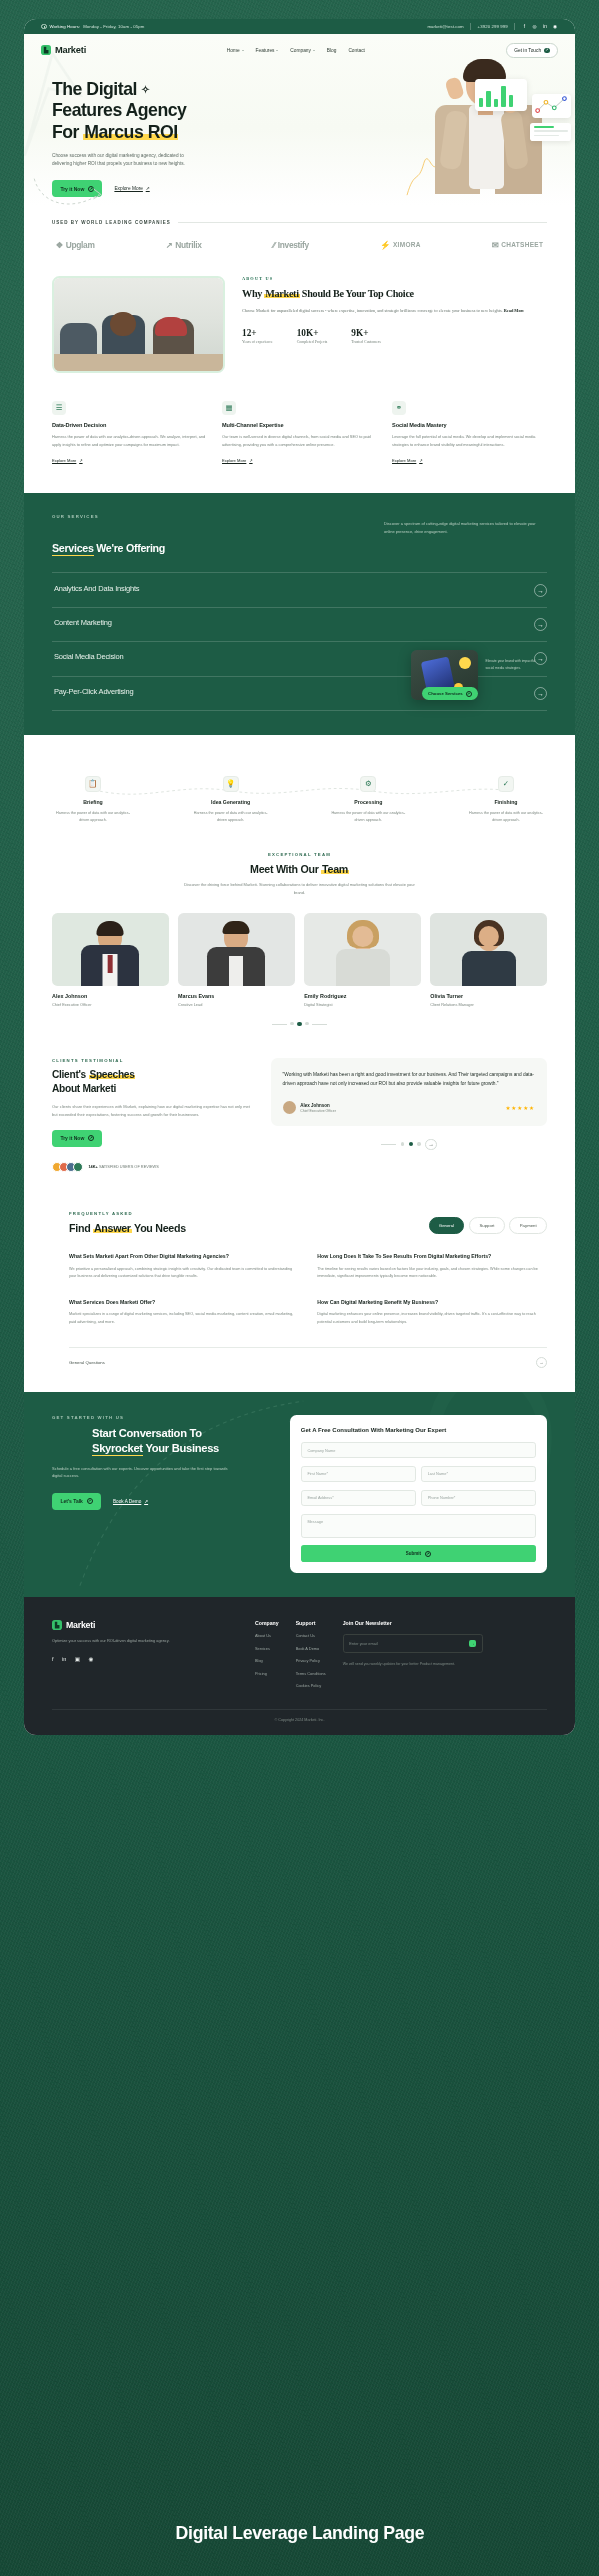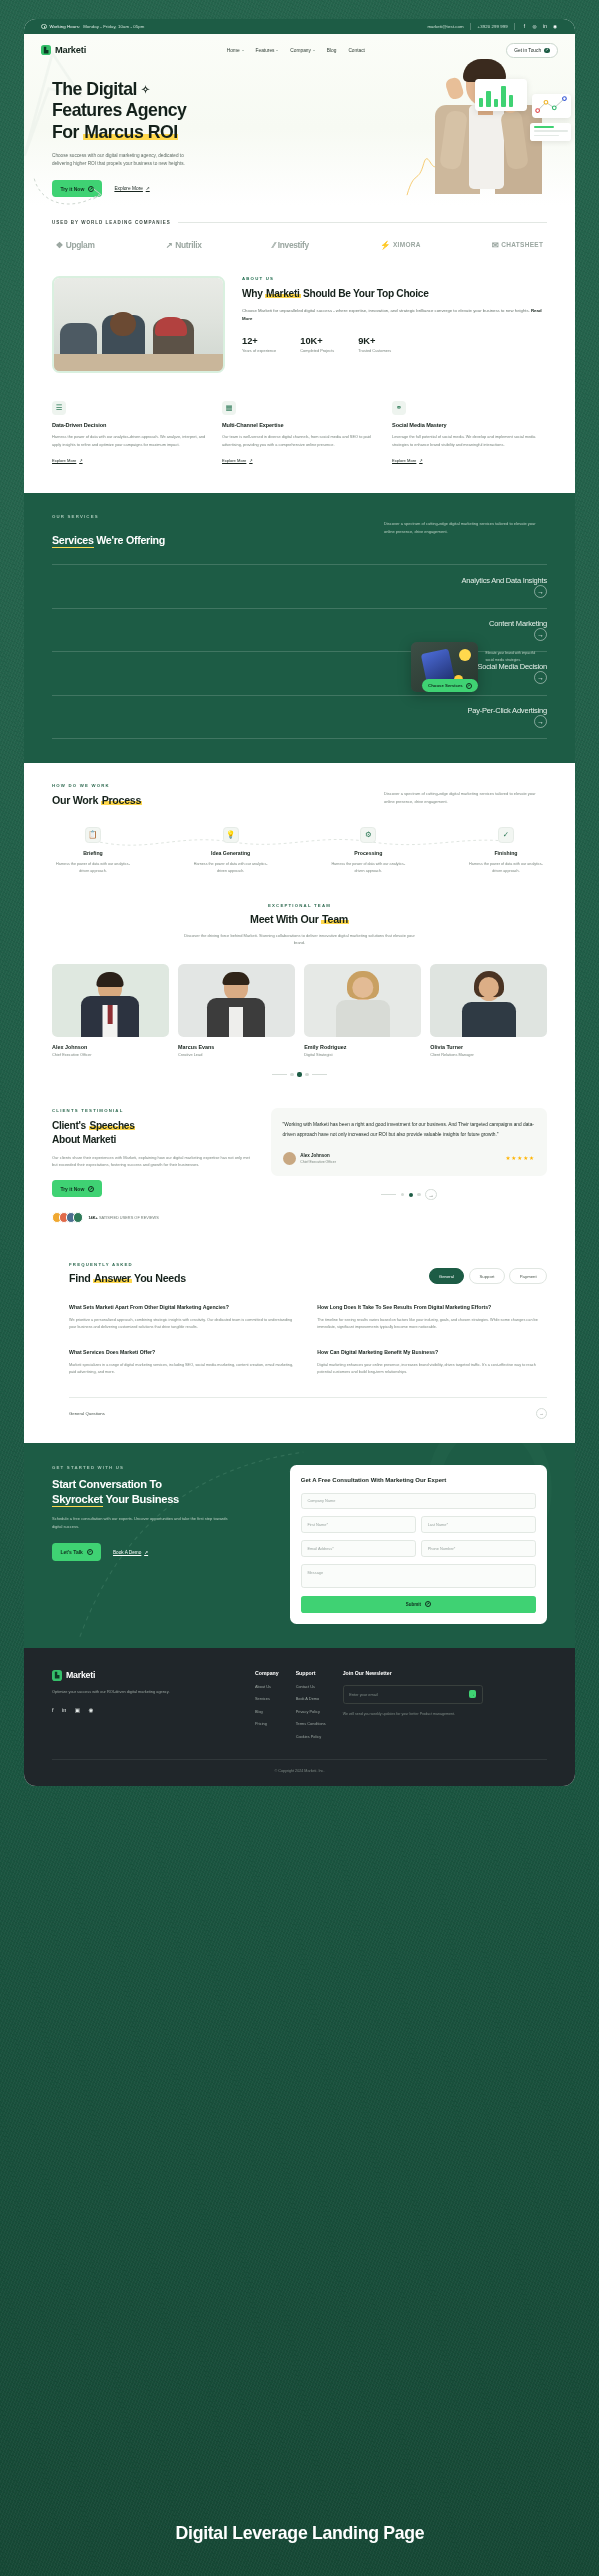"Why Marketi Should Be Your" .about-right { font-family: none -> Liberation Serif, serif }
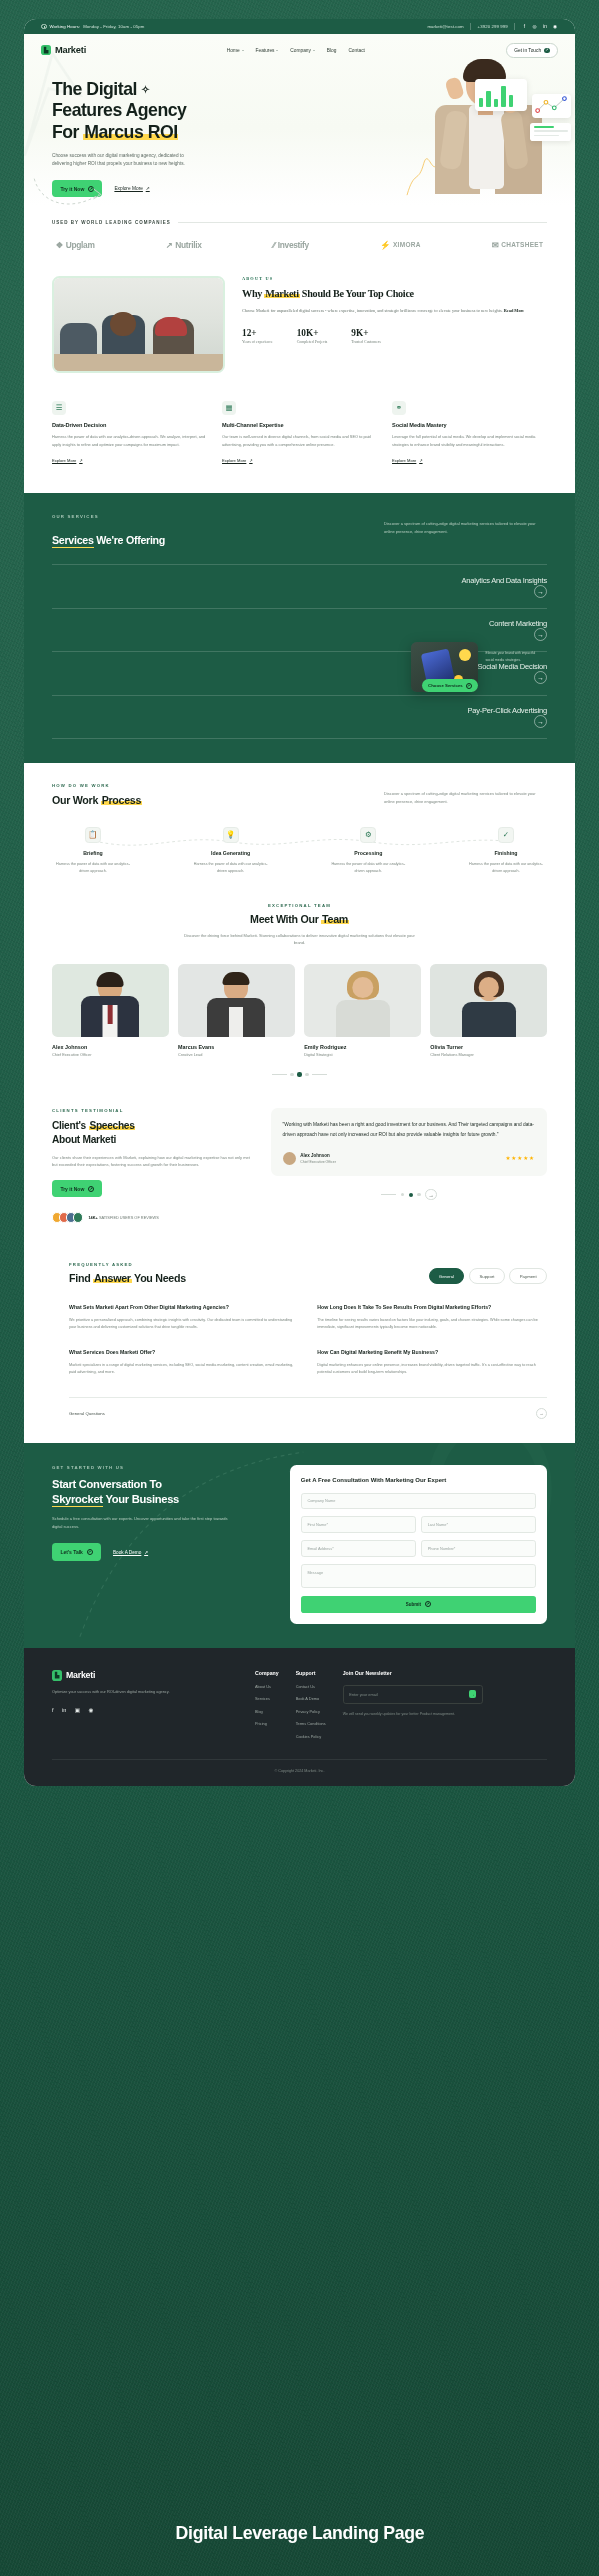"Services We're Offering" .srv-h2 { margin-top: 15px -> 23px }
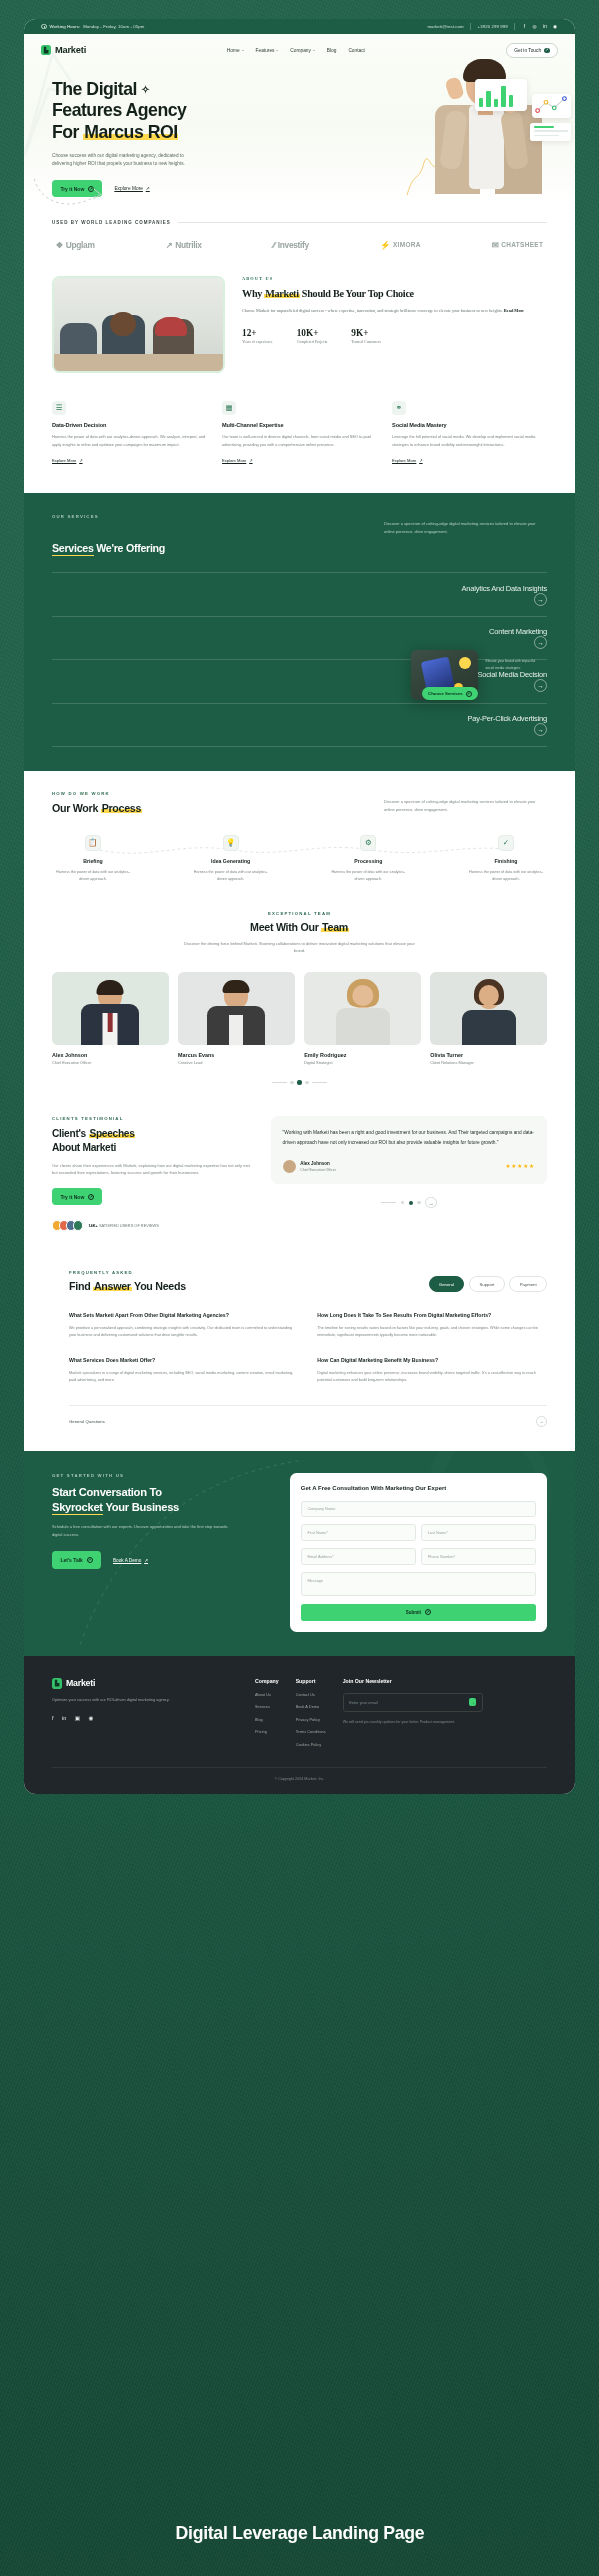"Analytics And Data Insights" .srv-item { align-items: flex-end -> flex-start; flex-direction: column -> none }
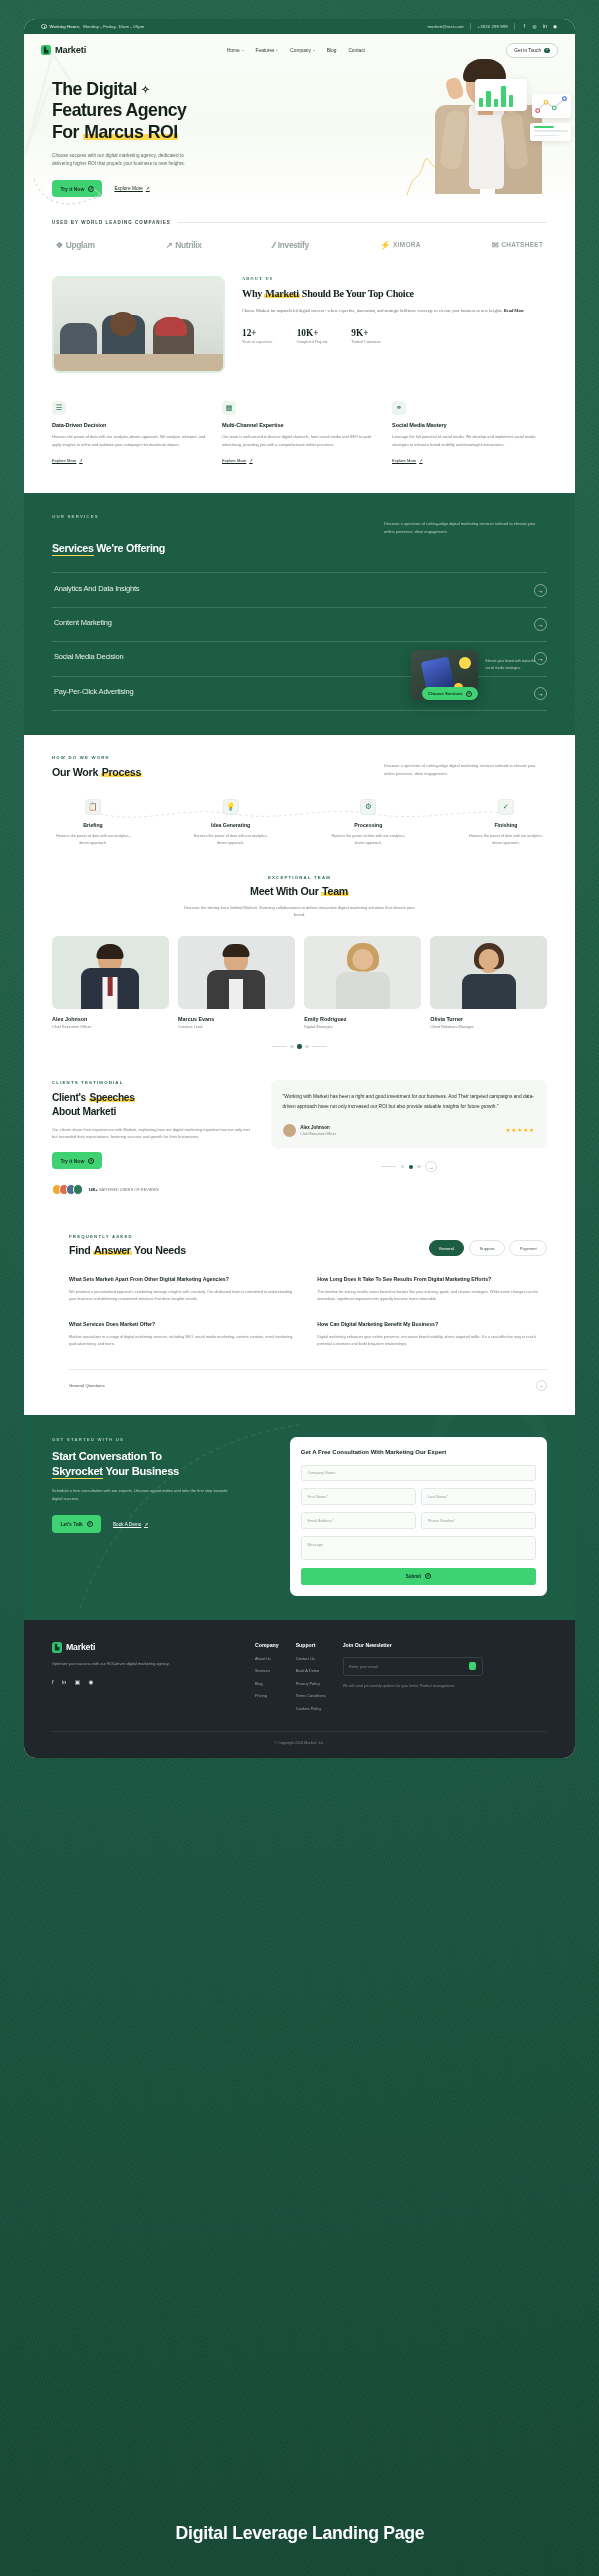"Our Work Process" div.work-top { html: <div> <div> <div>HOW DO WE WORK</div> <h2> <span>Our Work </span><span>Process</span> </h2> </div> <div>Discover a spectrum of cutting-edge digital marketing services tailored to elevate your online presence, drive engagement.</div> </div> -> none }
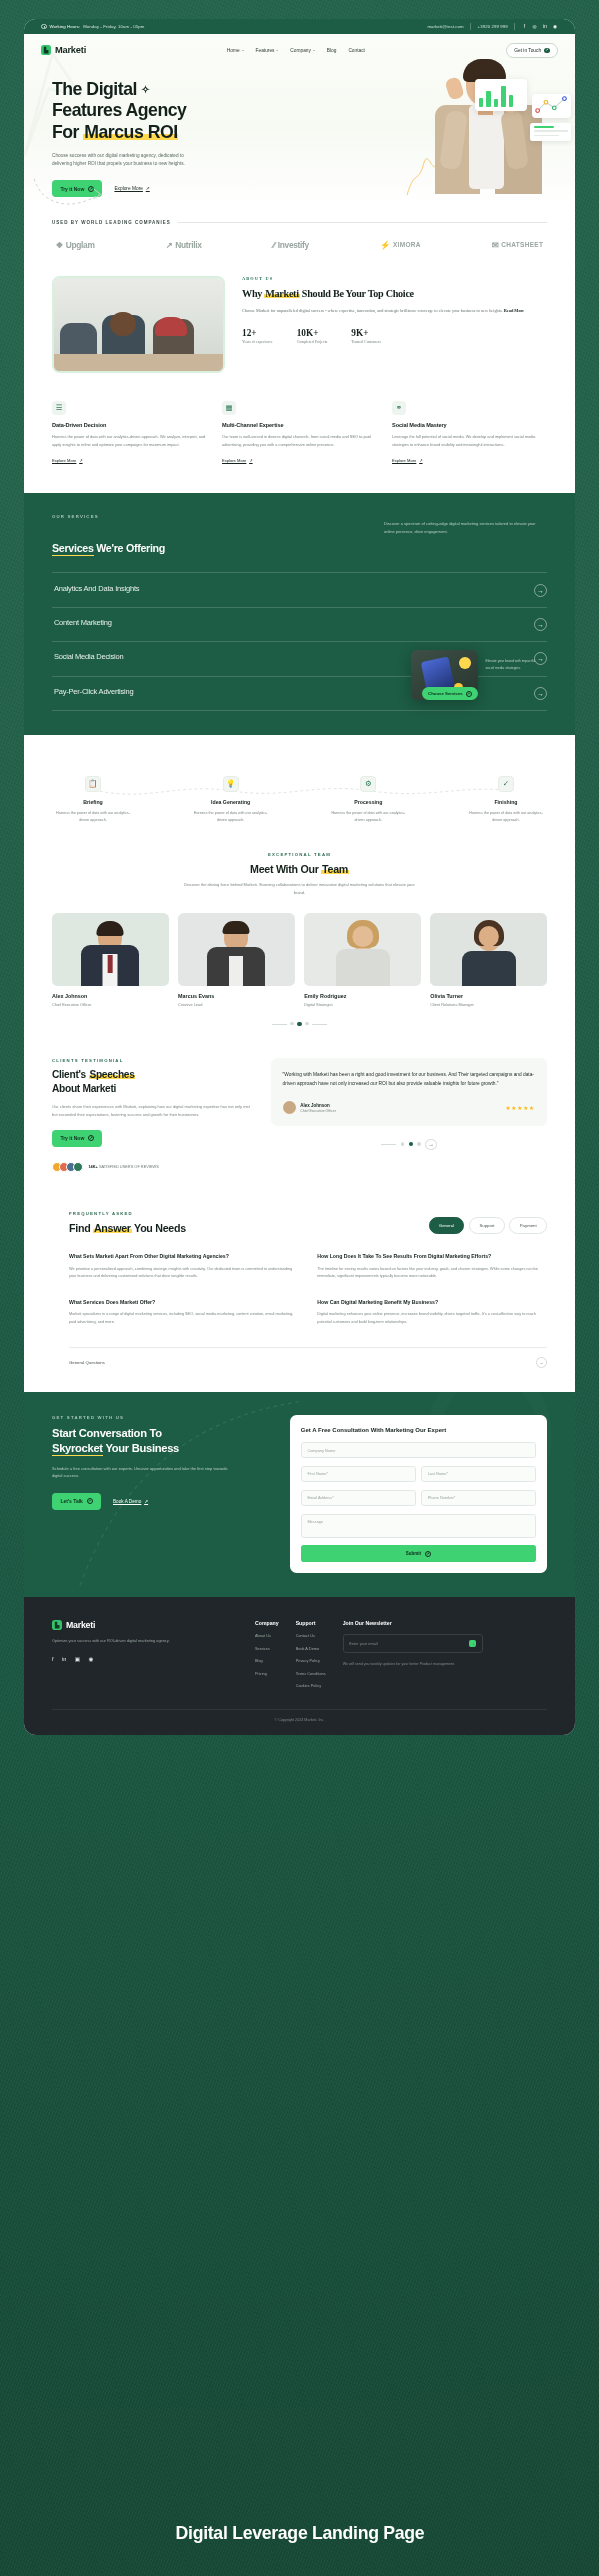"Start Conversation To" .cta-h2 { margin-left: none -> 40px }
